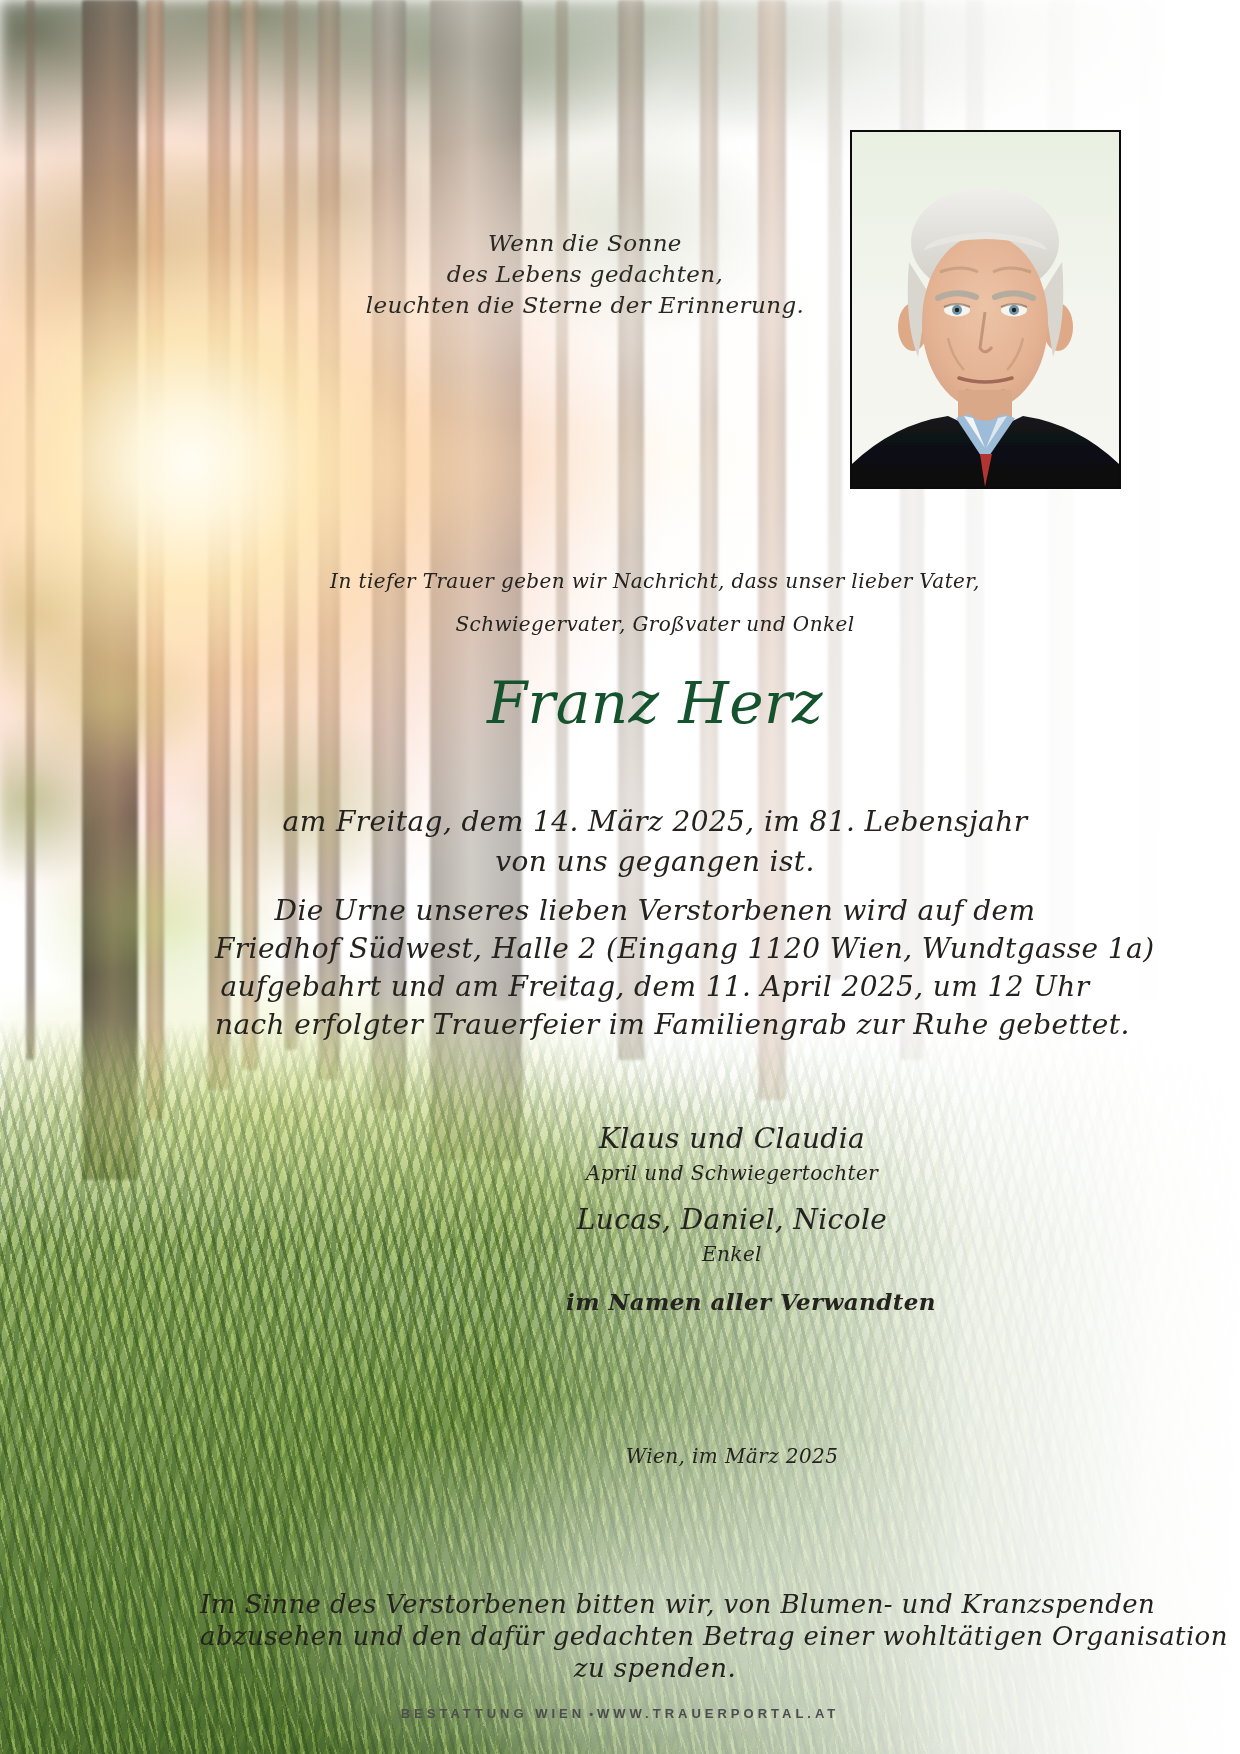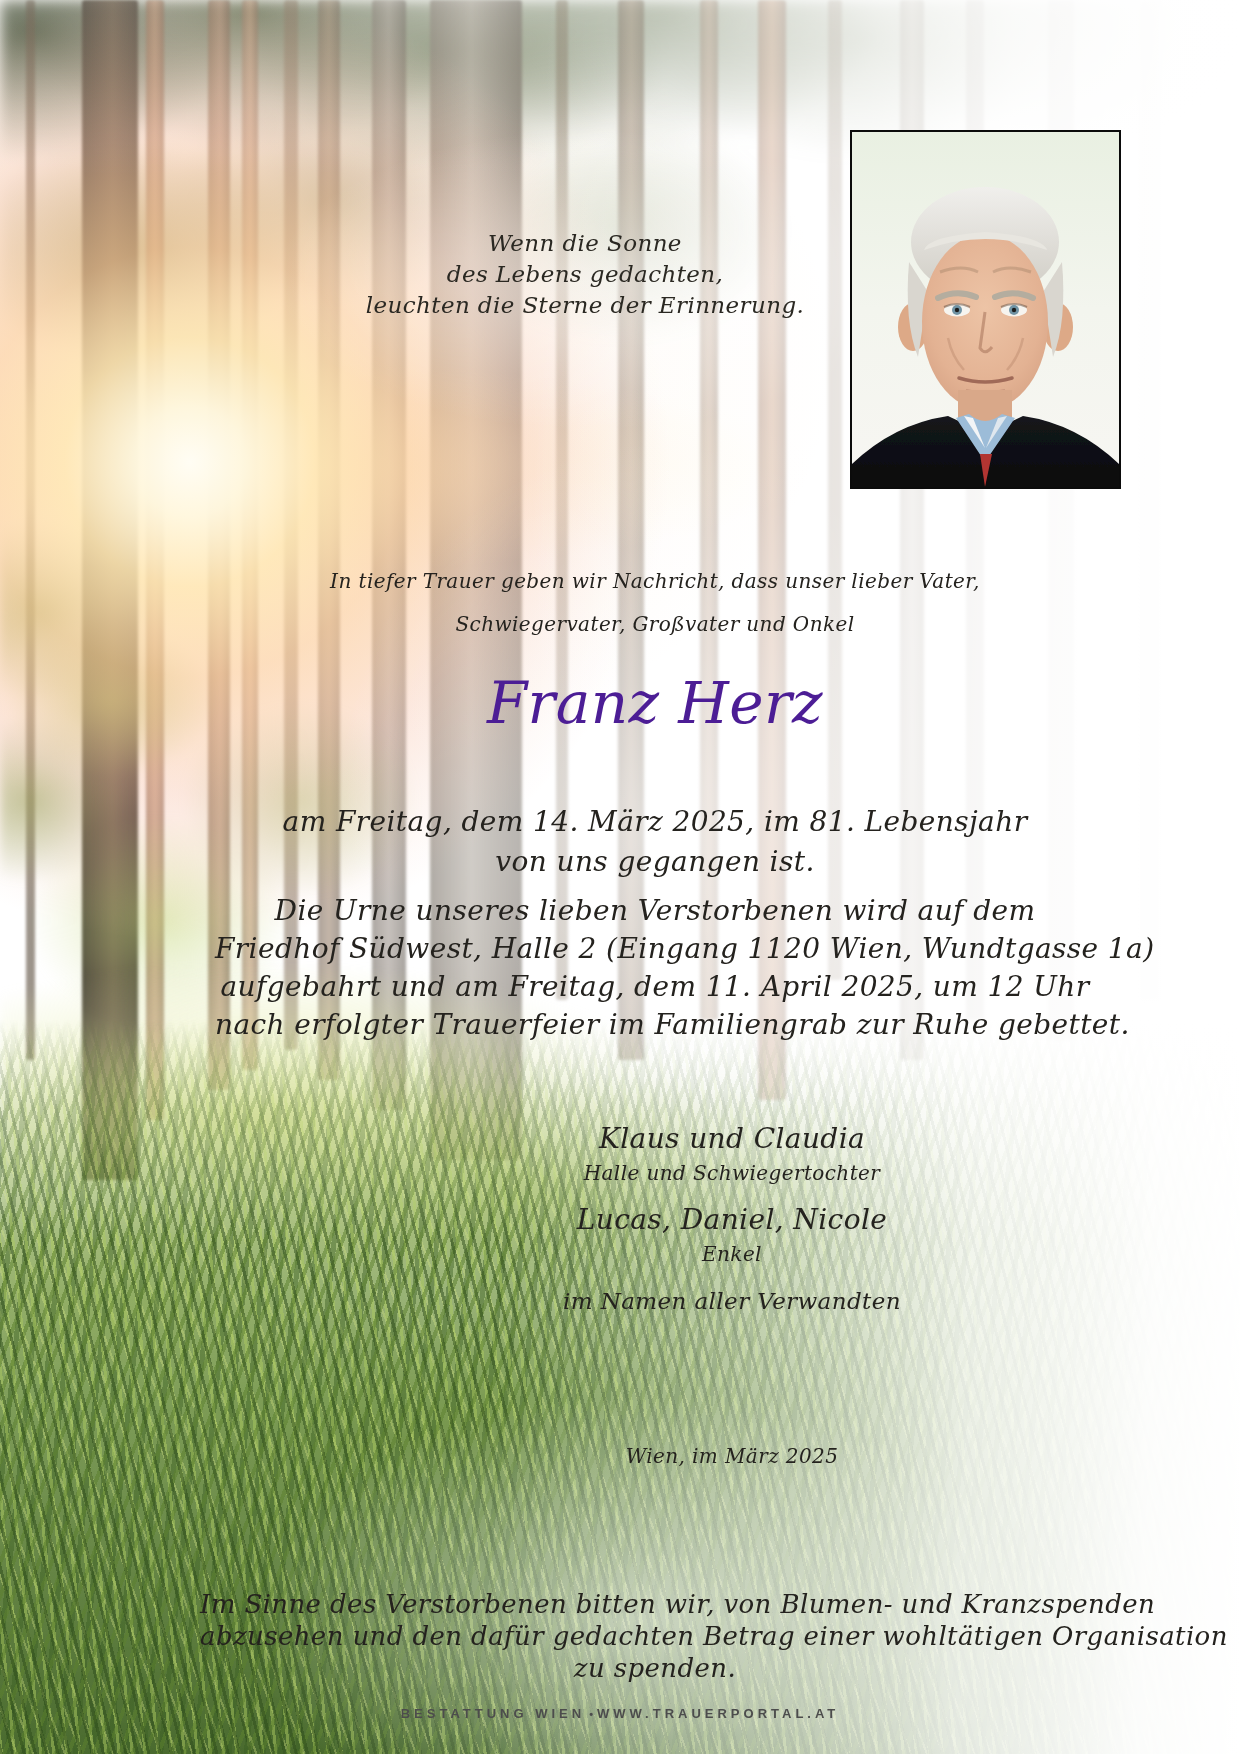"Franz Herz" .name { color: #4c1d95 -> #14532d }
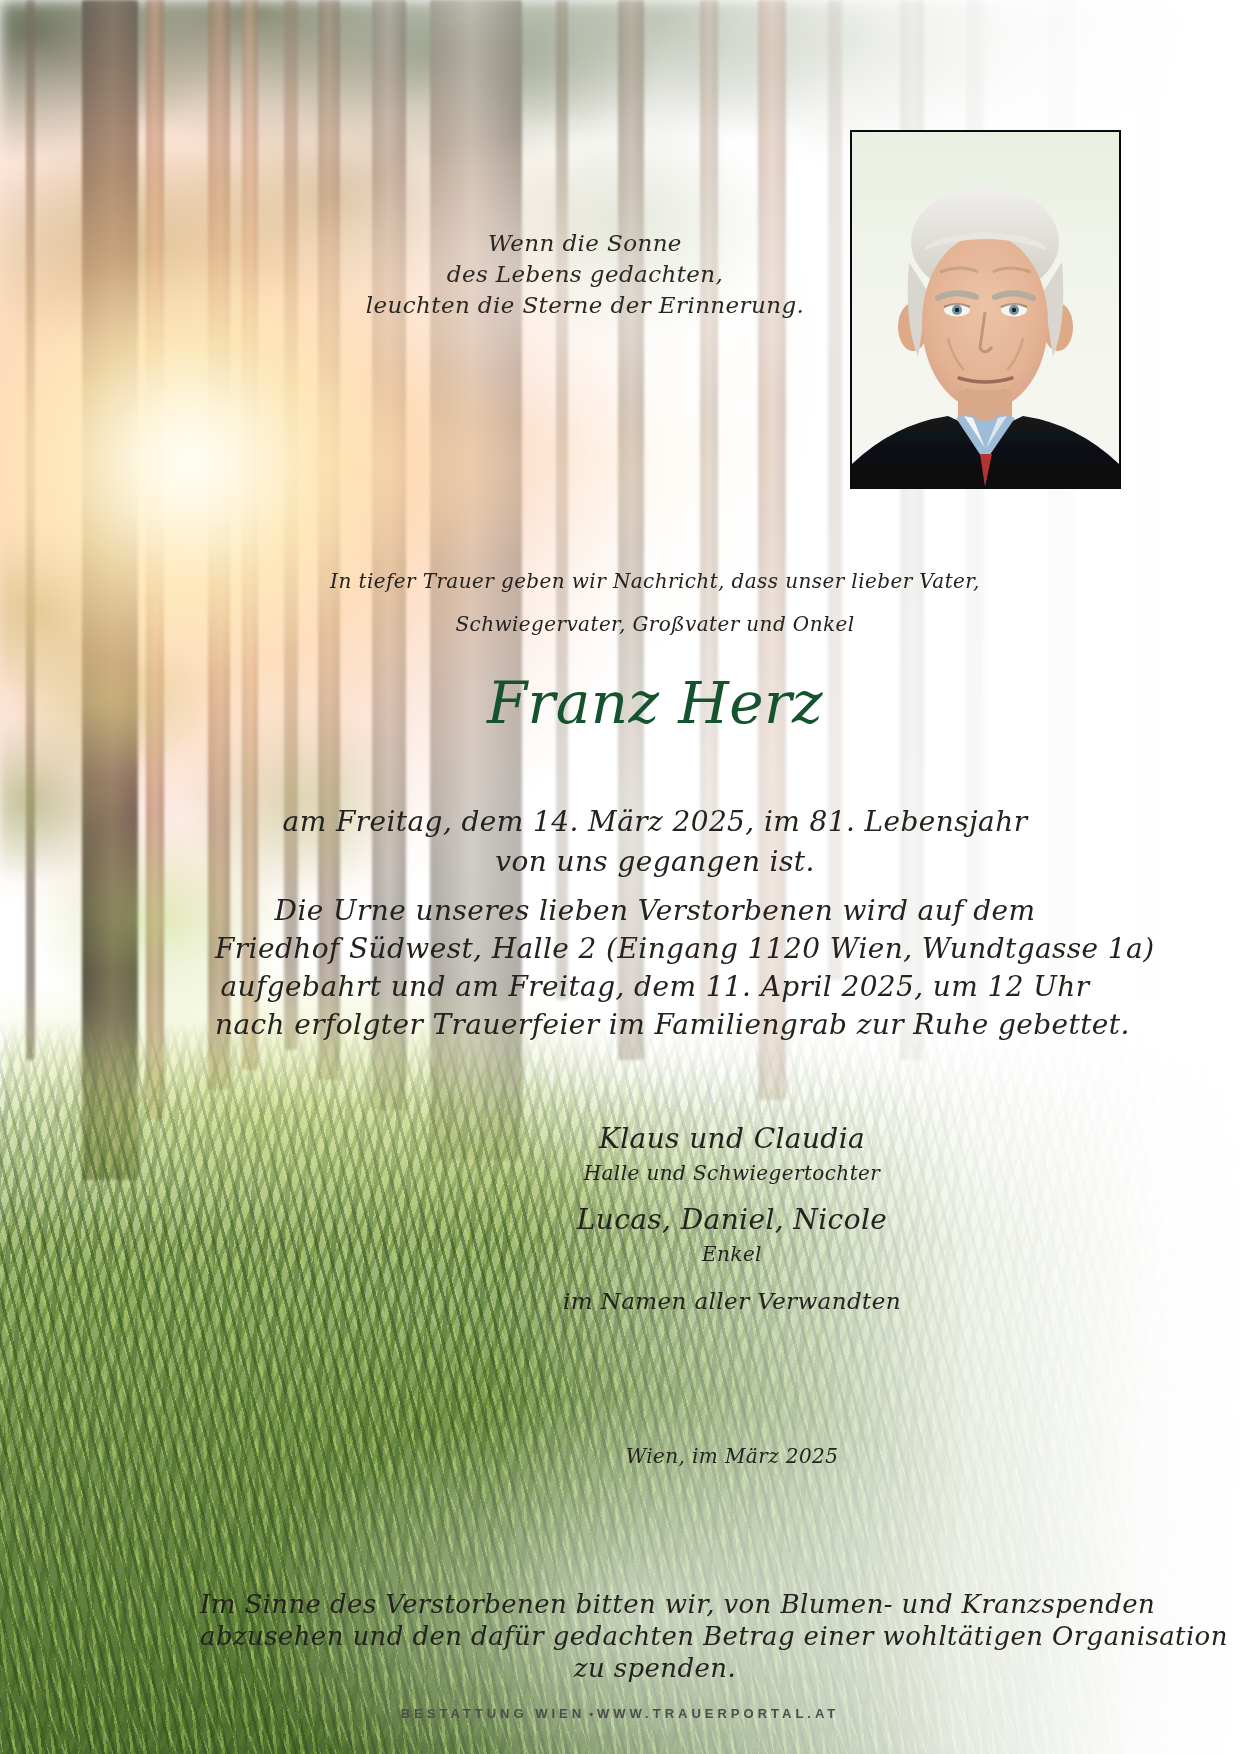"Halle und Schwiegertochter" div.m-relation { text: Halle -> April }
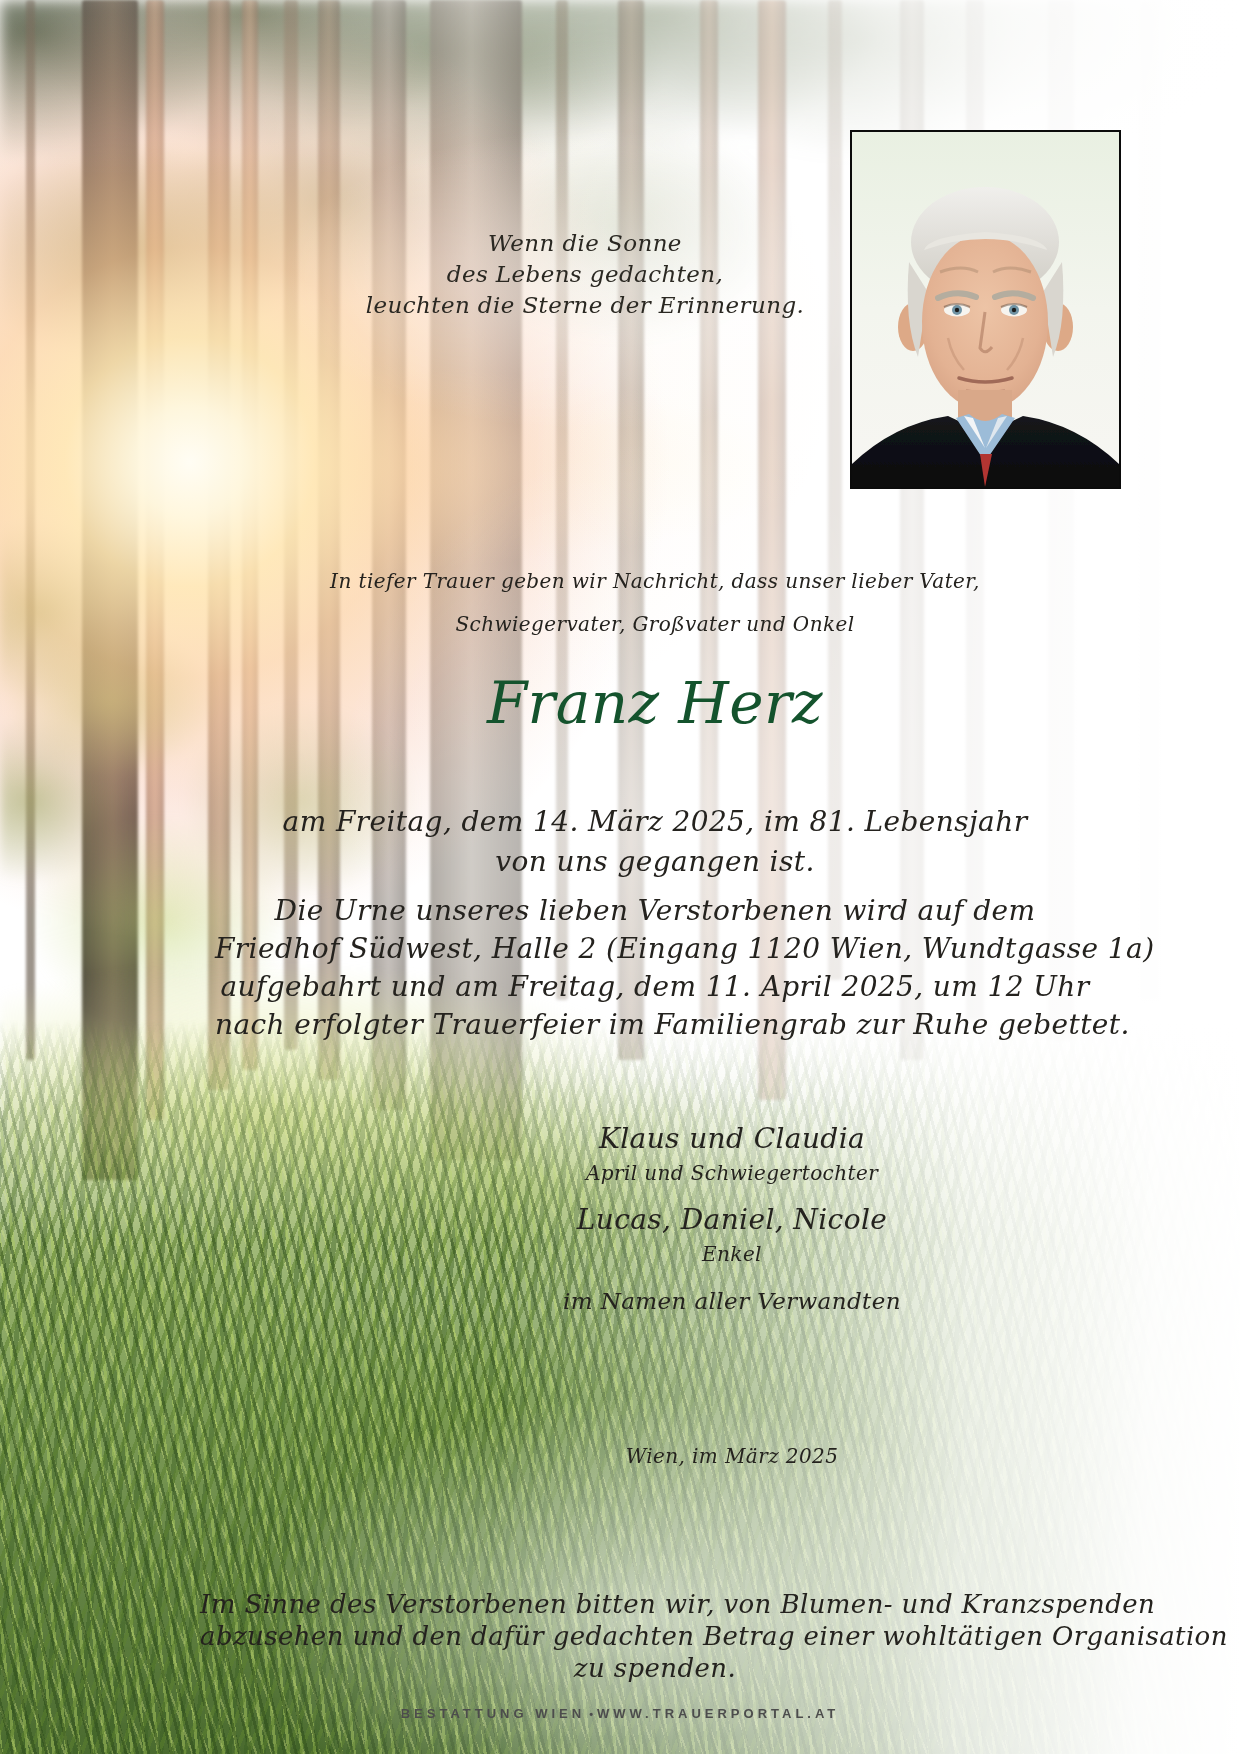"im Namen aller Verwandten" .m-closing { font-weight: none -> bold; left: 332px -> 351px }
